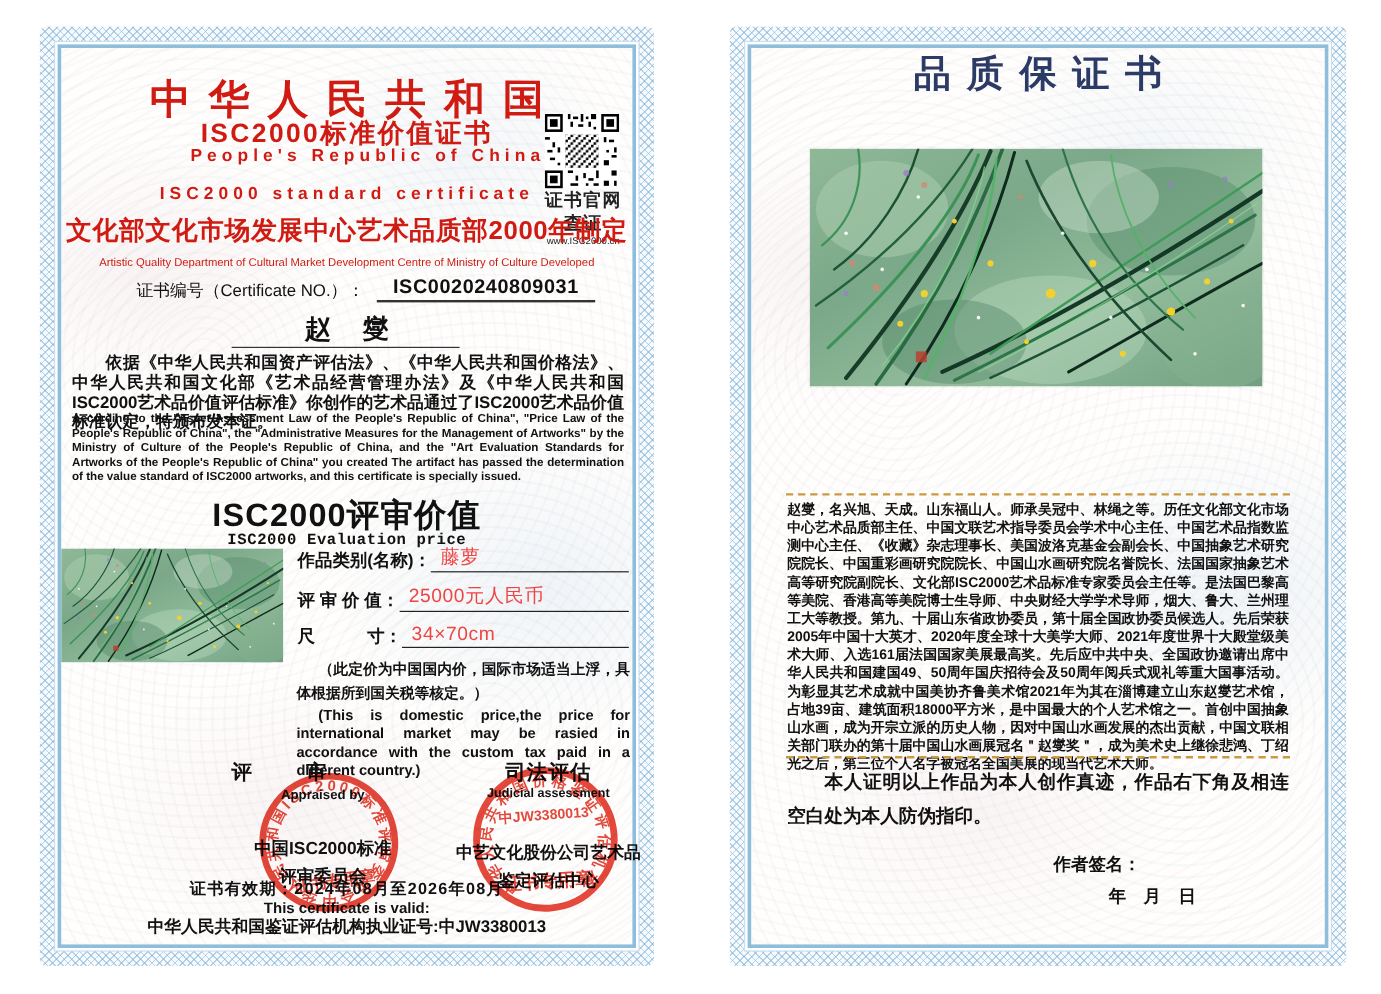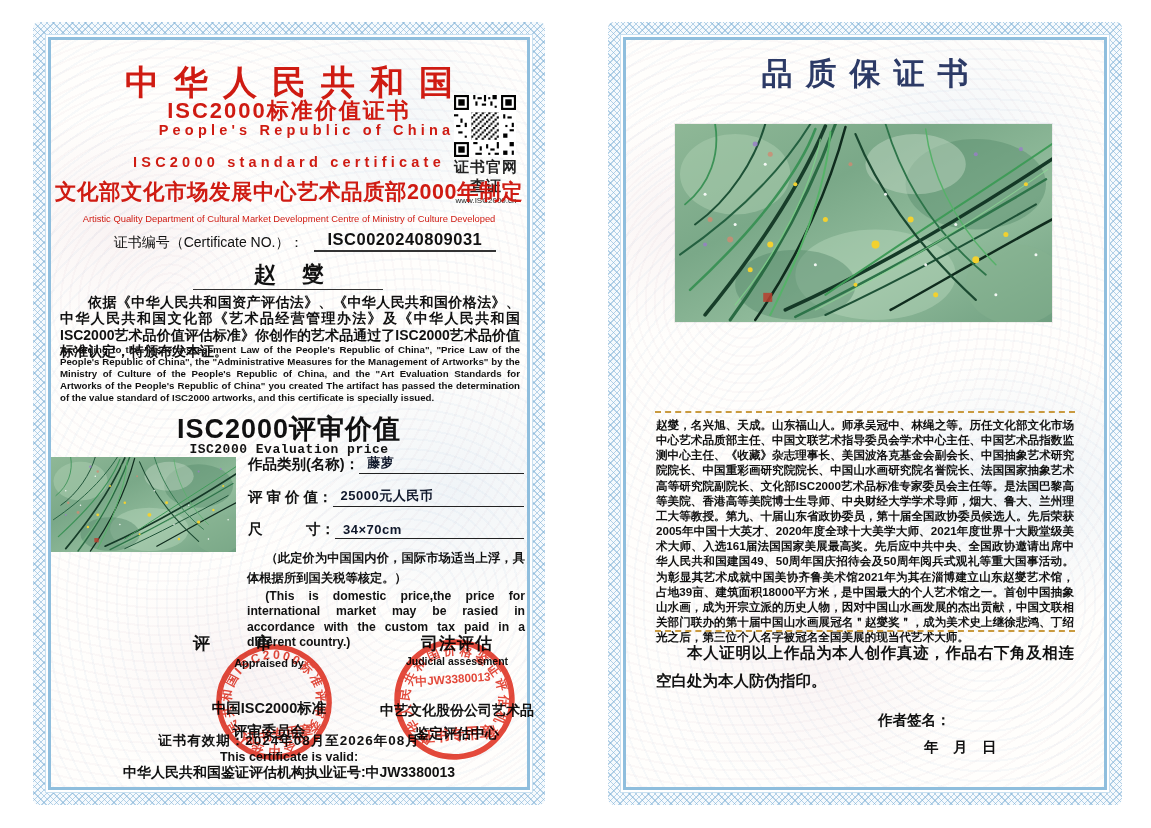"品质保证书" .rt-cn { top: 13px -> 1px }
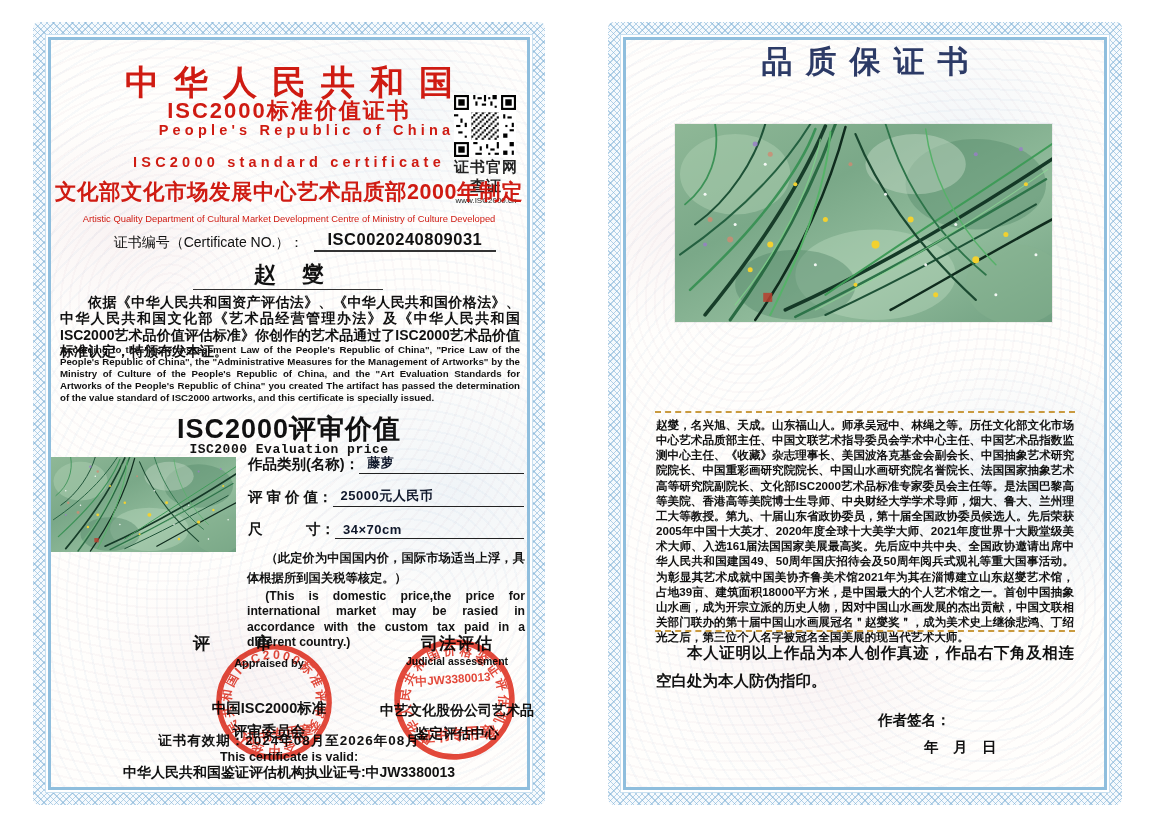"藤萝" .fvalue { color: #0f172a -> #ef4444; font-size: 13px -> 16px; font-weight: 700 -> 400 }
